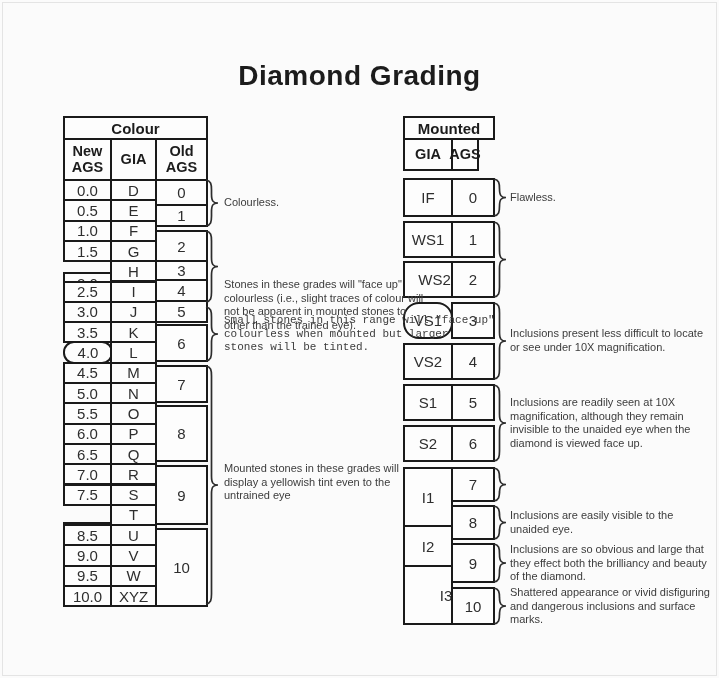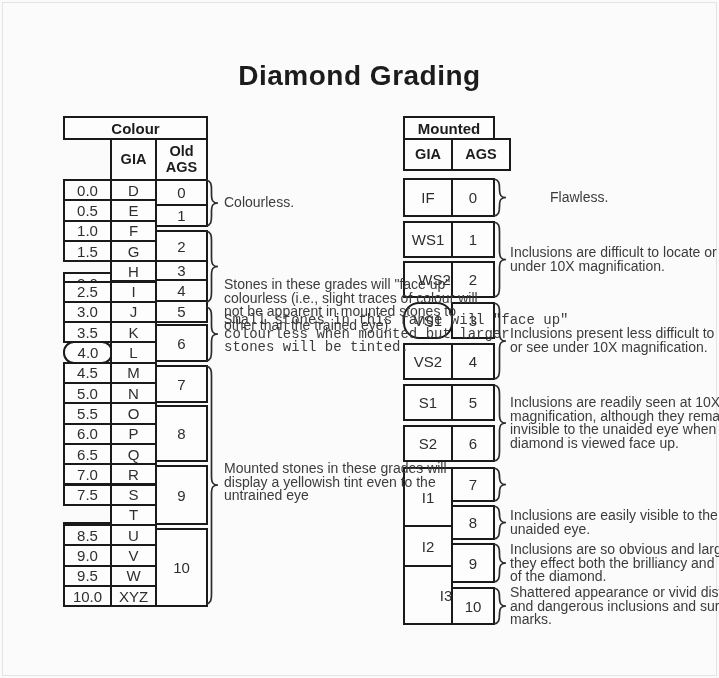"New AGS" div.box { html: none -> <div>New AGS</div> }
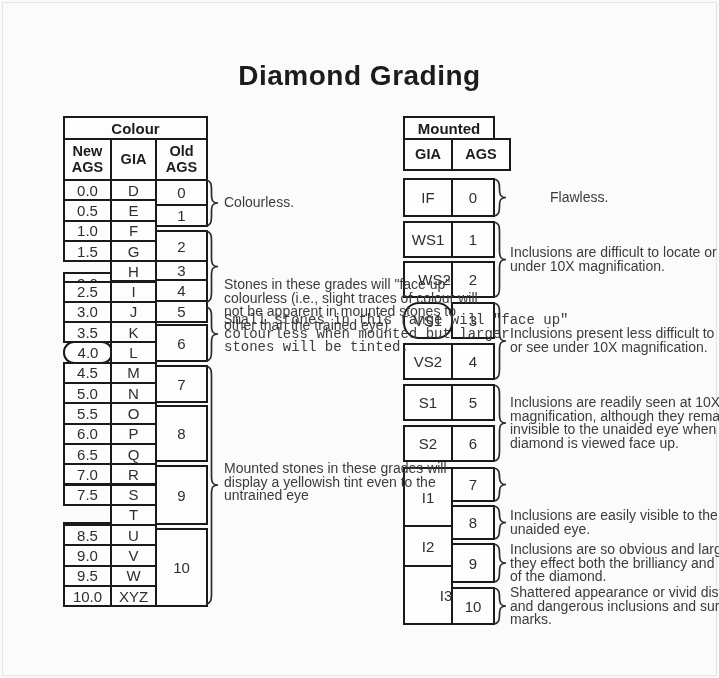"AGS" div.box { width: 60px -> 28px }
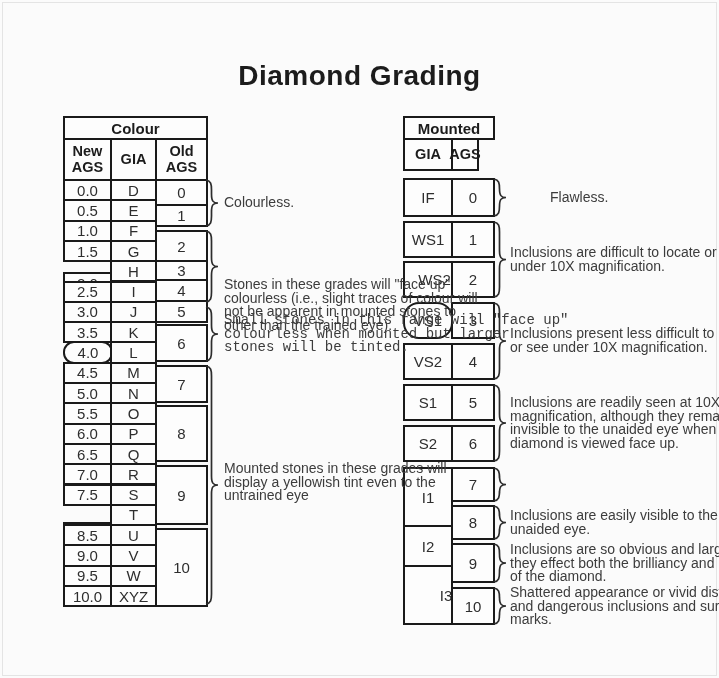"Colourless." .note { font-size: 14px -> 11px }
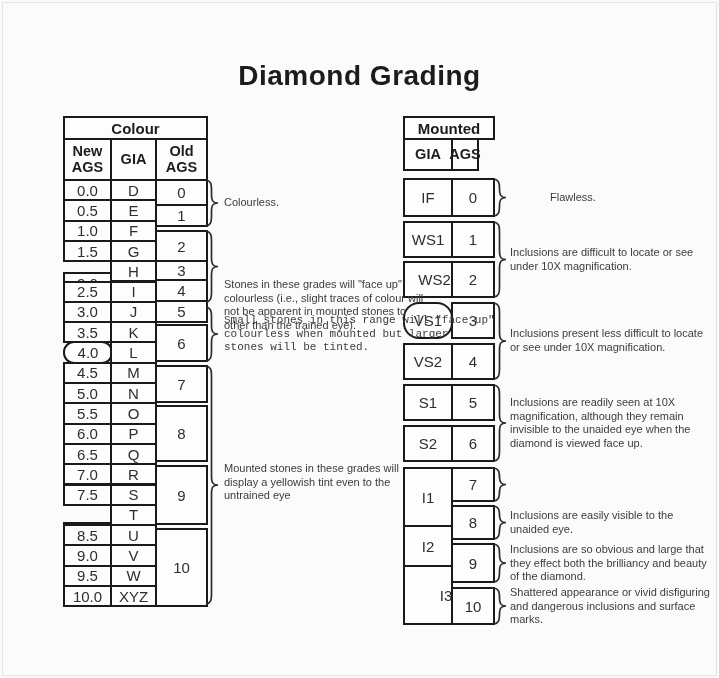"Flawless." div.note { margin-left: 40px -> none }
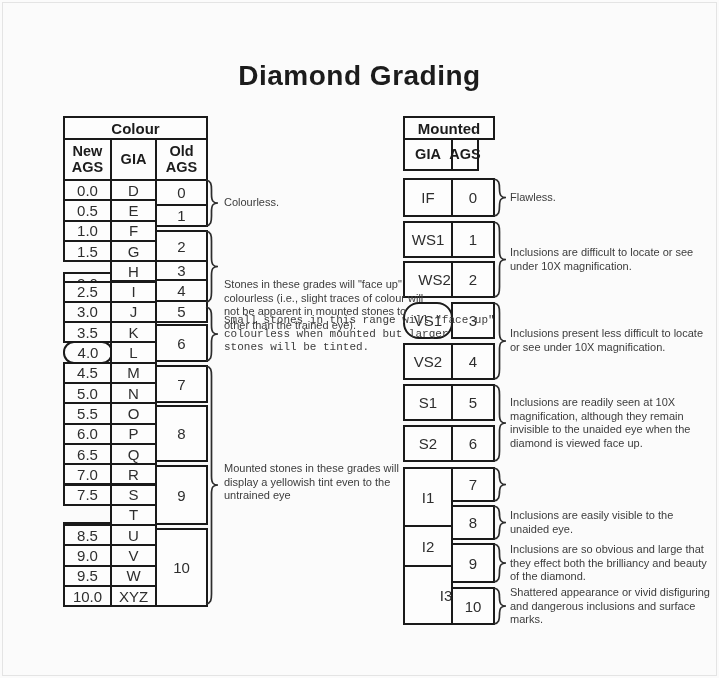"Inclusions are difficult to locate" div.note { html: <div>Inclusions are difficult to locate or see under 10X magnification.</div> -> none }
